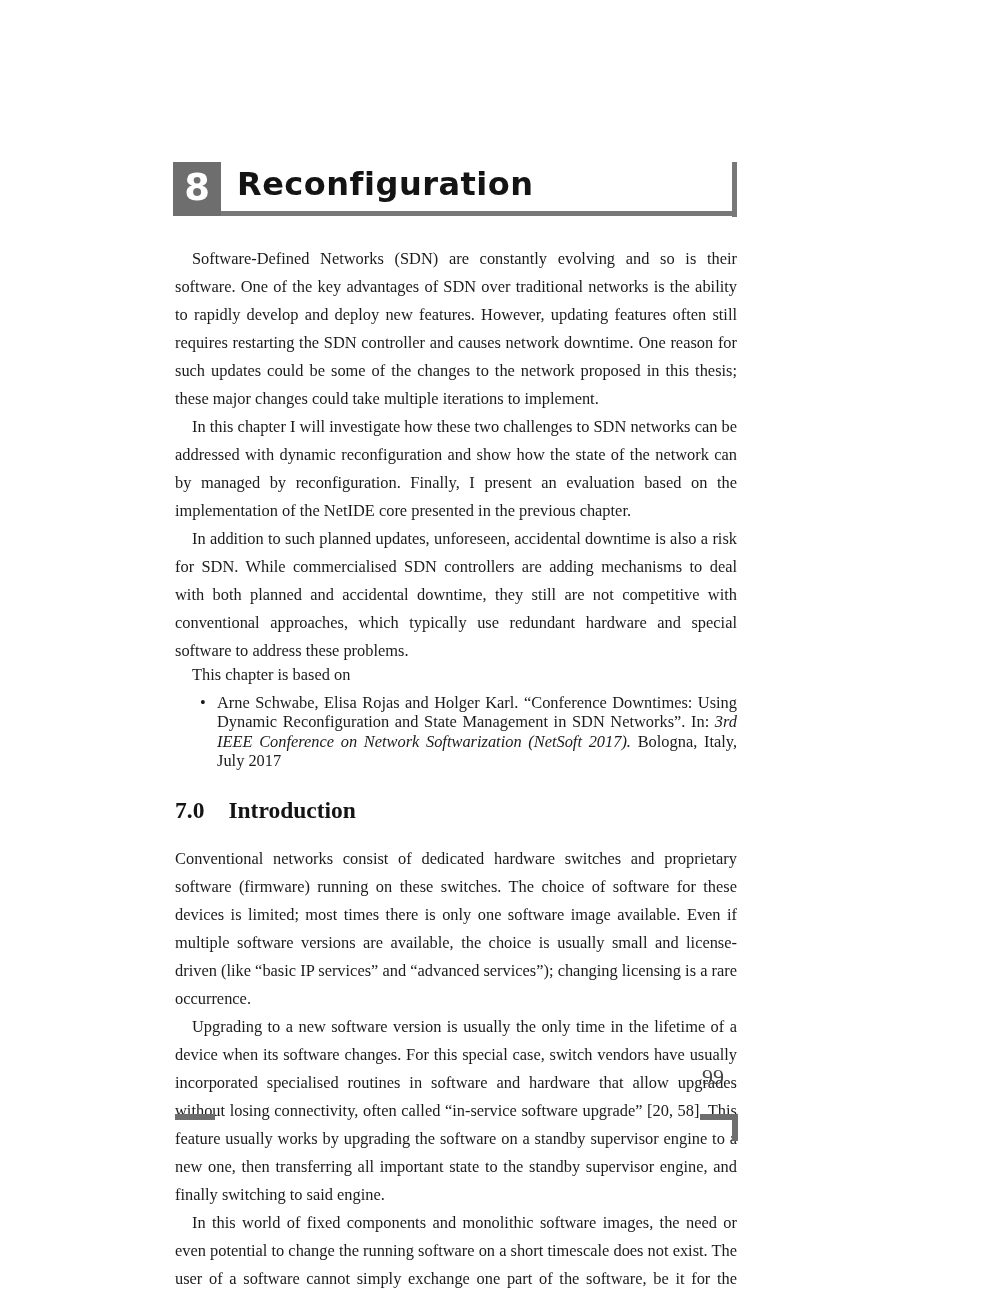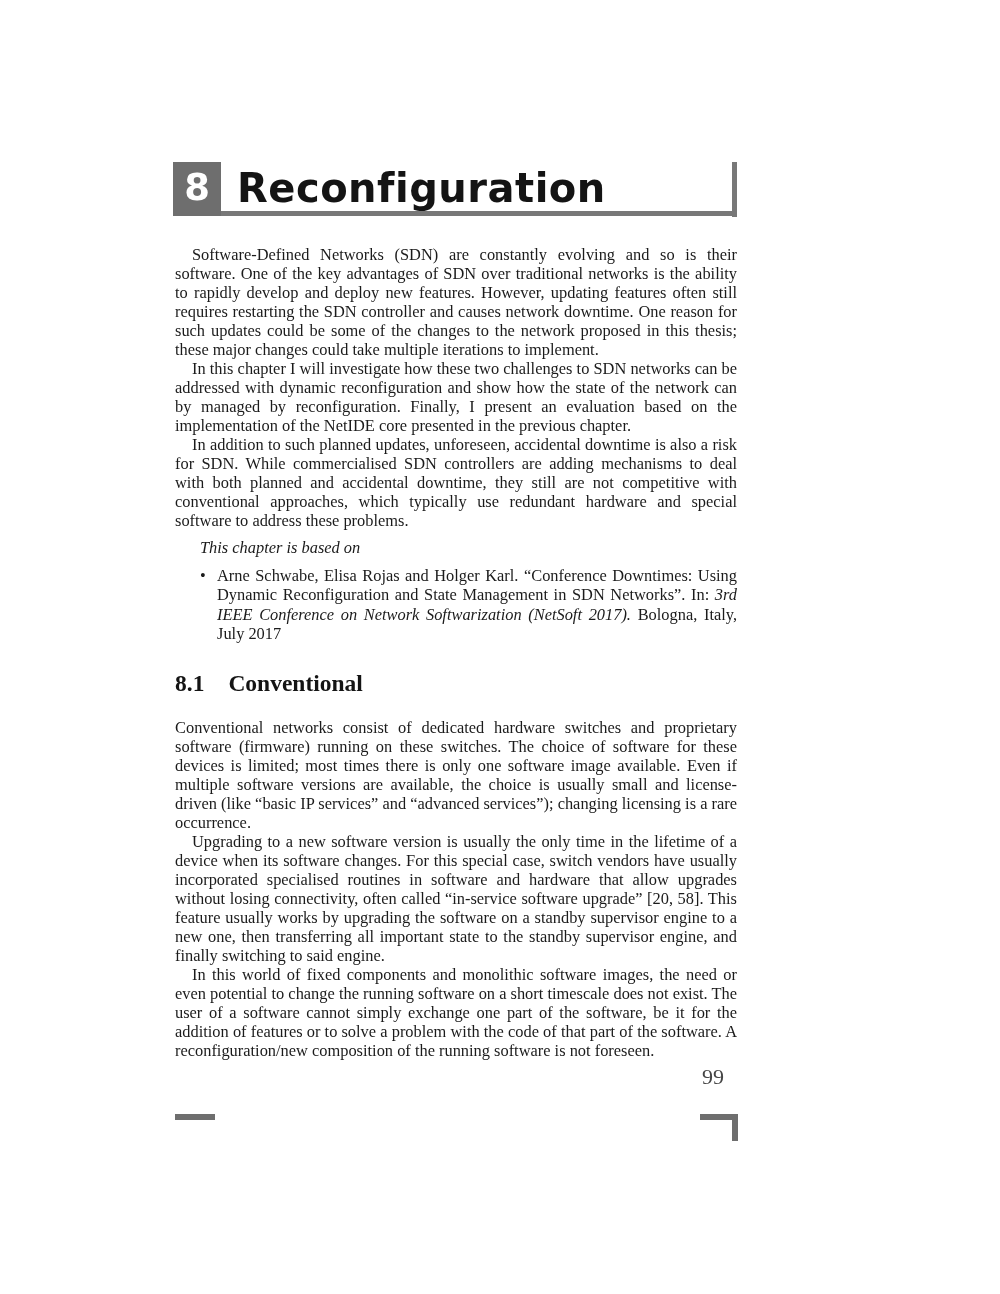"Reconfiguration" .chapter-title { font-size: 40px -> 32px }
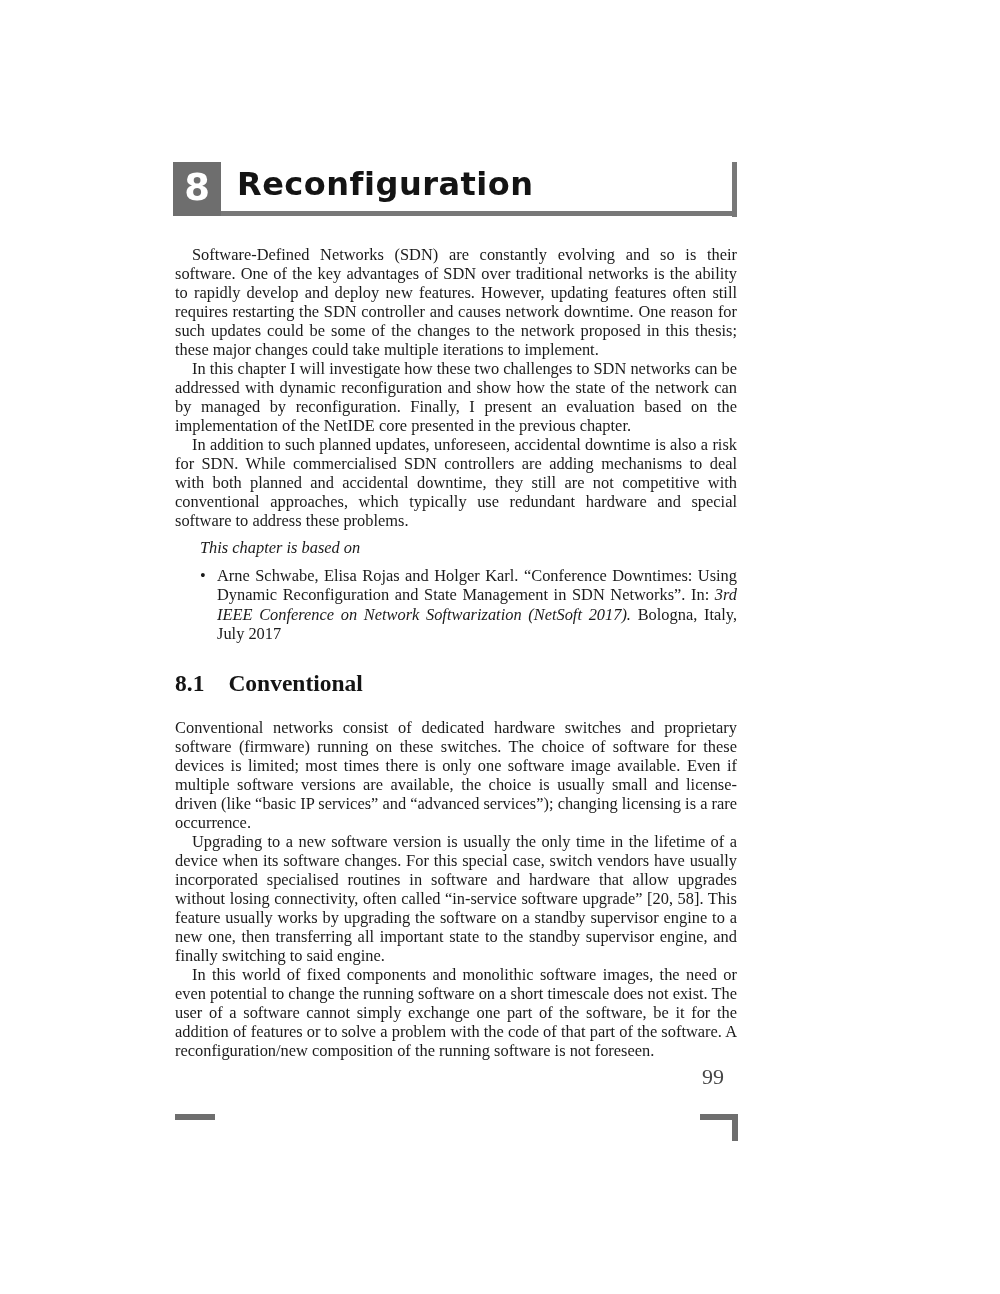"Software-Defined Networks (SDN) are" .para { line-height: 19px -> 28px }
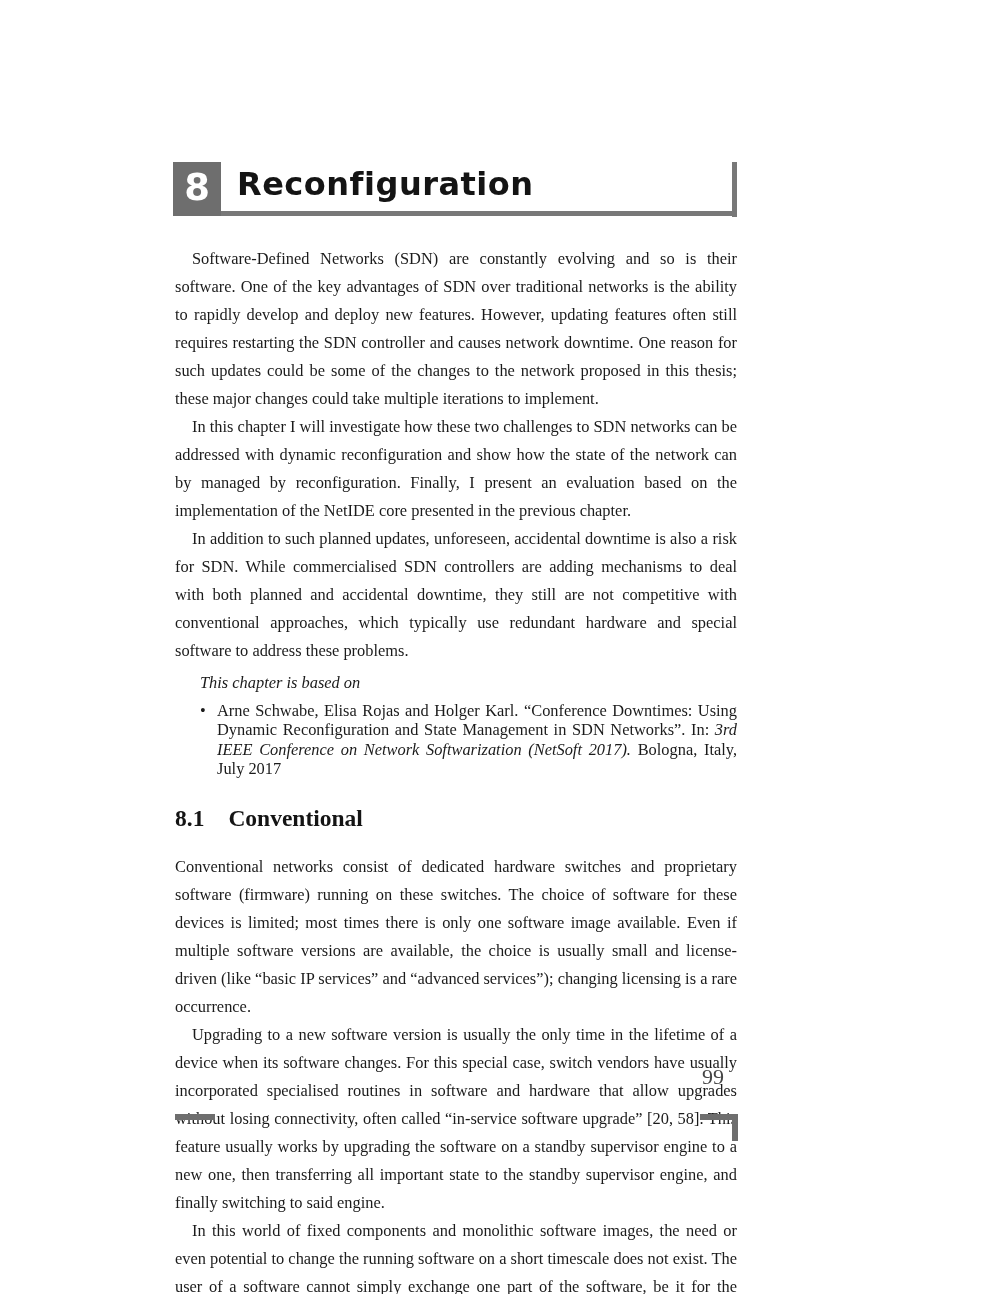"This chapter is based on" .lead-line { font-style: italic -> none; margin: 8px -> 0 }
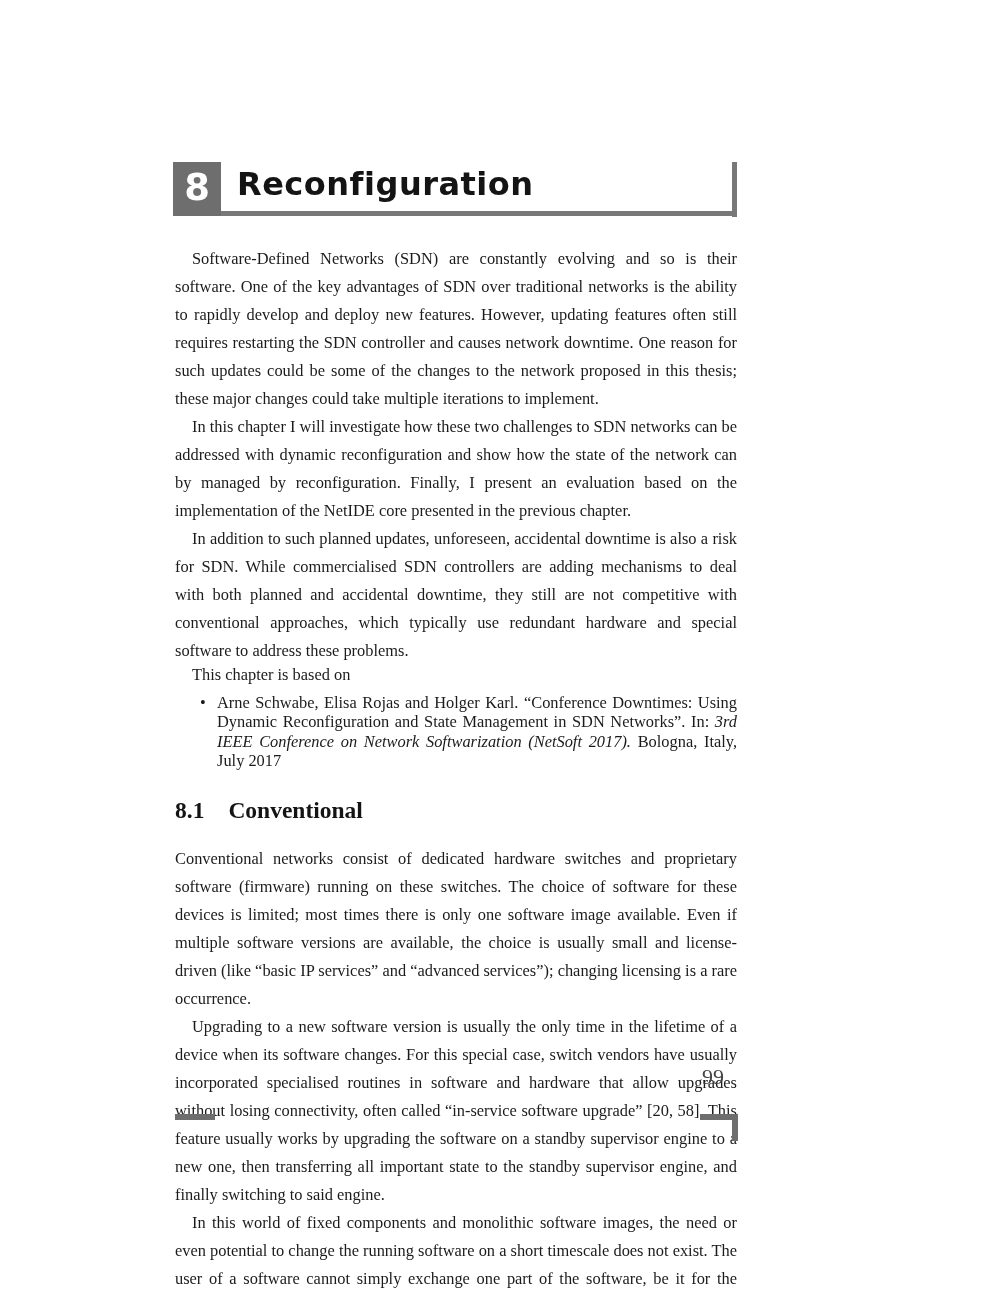"8.1" span.section-number { text: 8.1 -> 7.0 }
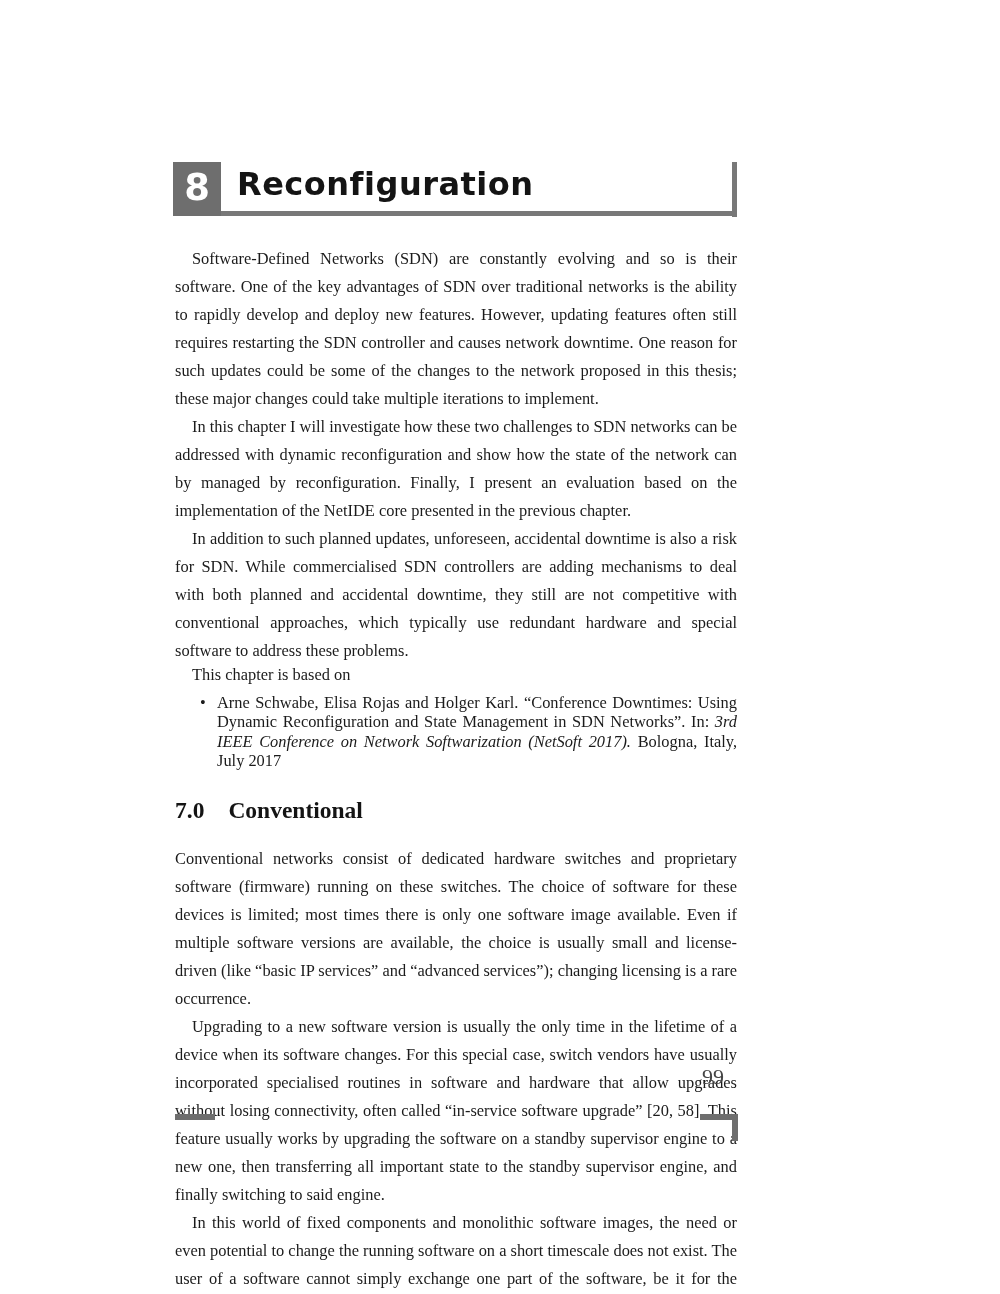"Conventional" span { text: Conventional -> Introduction }
